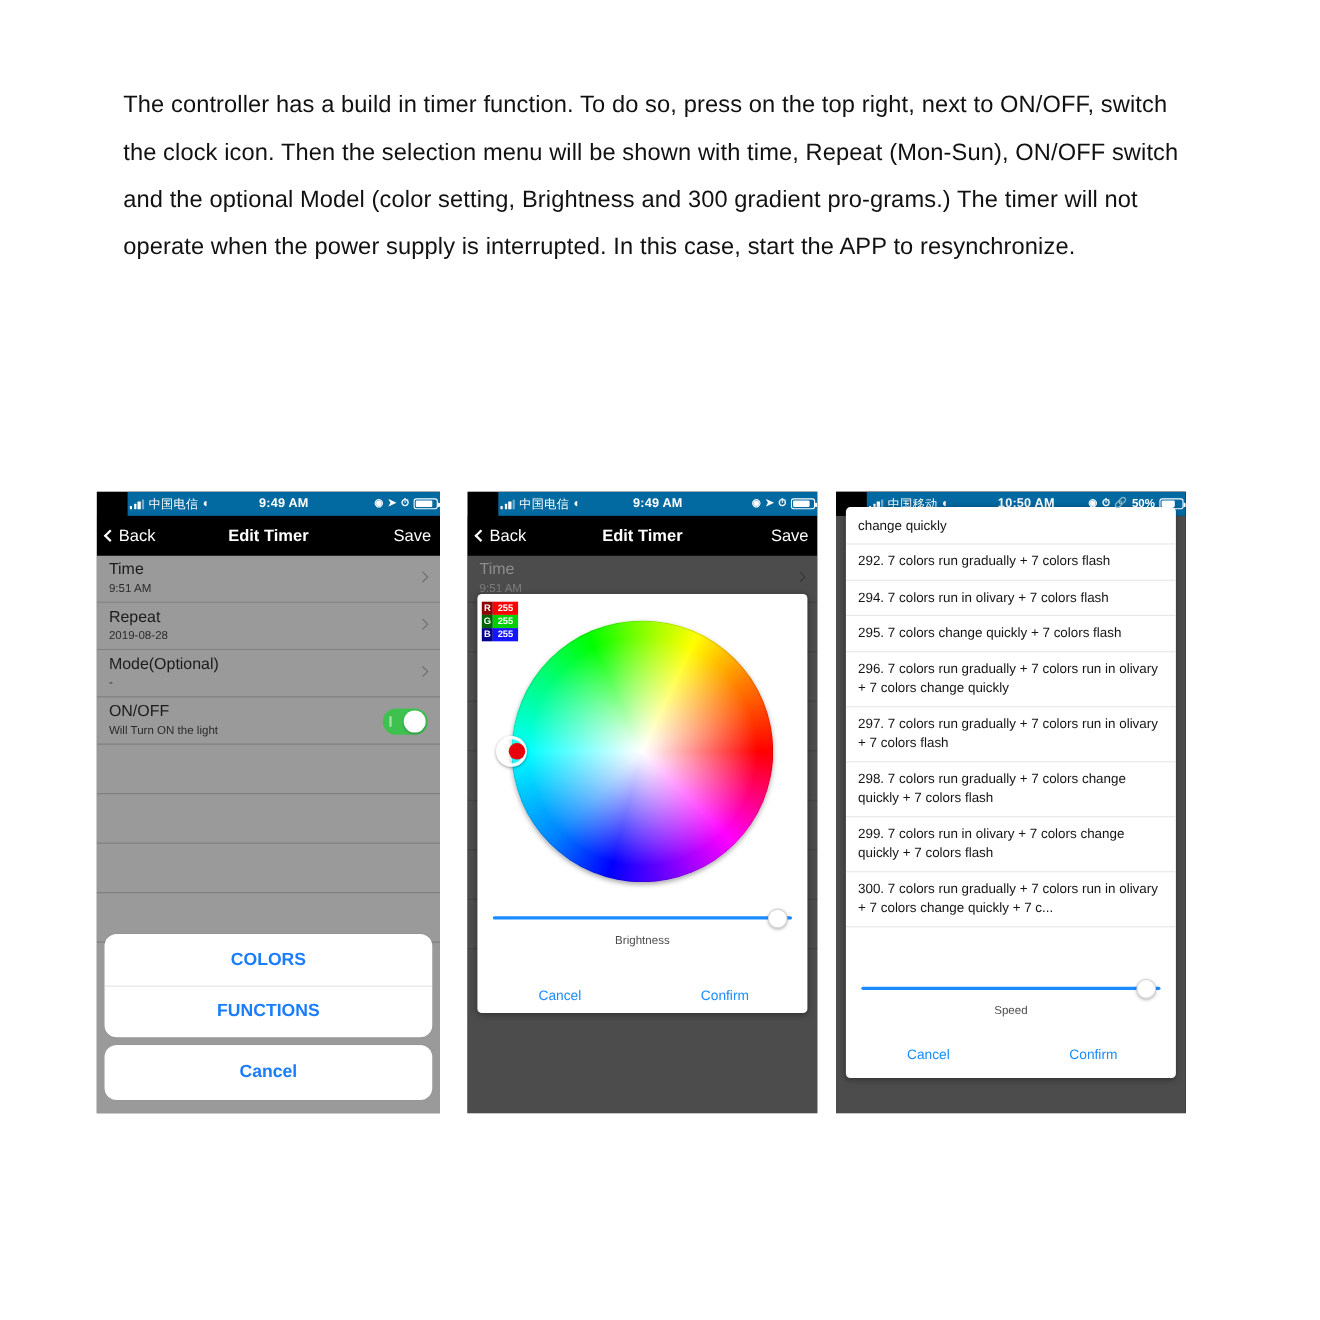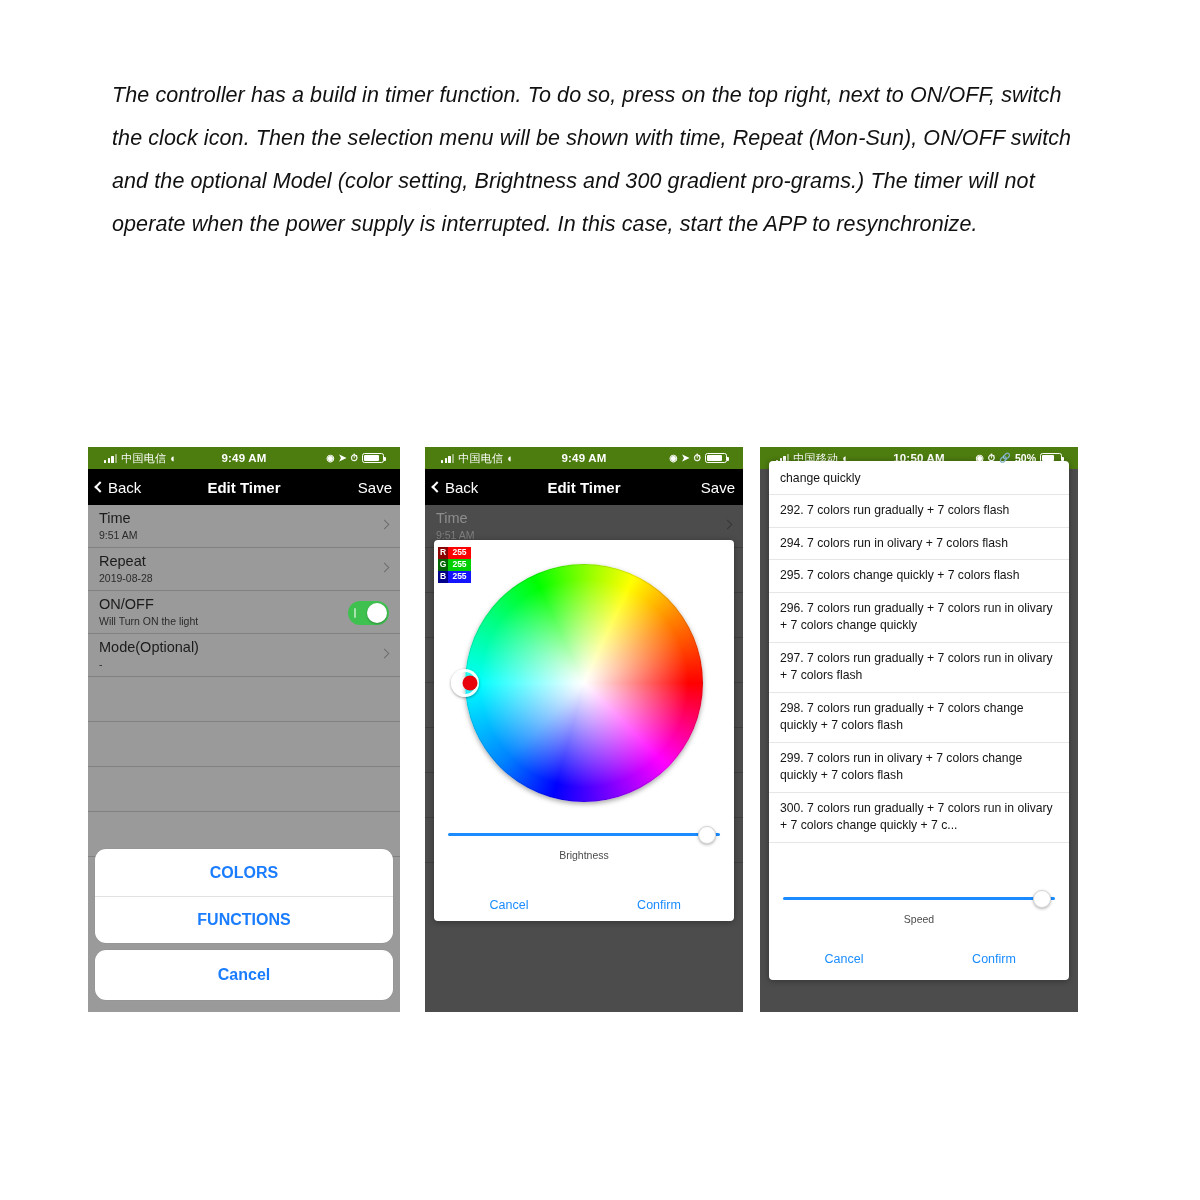"The controller has a build" .instructions p { font-style: italic -> none }
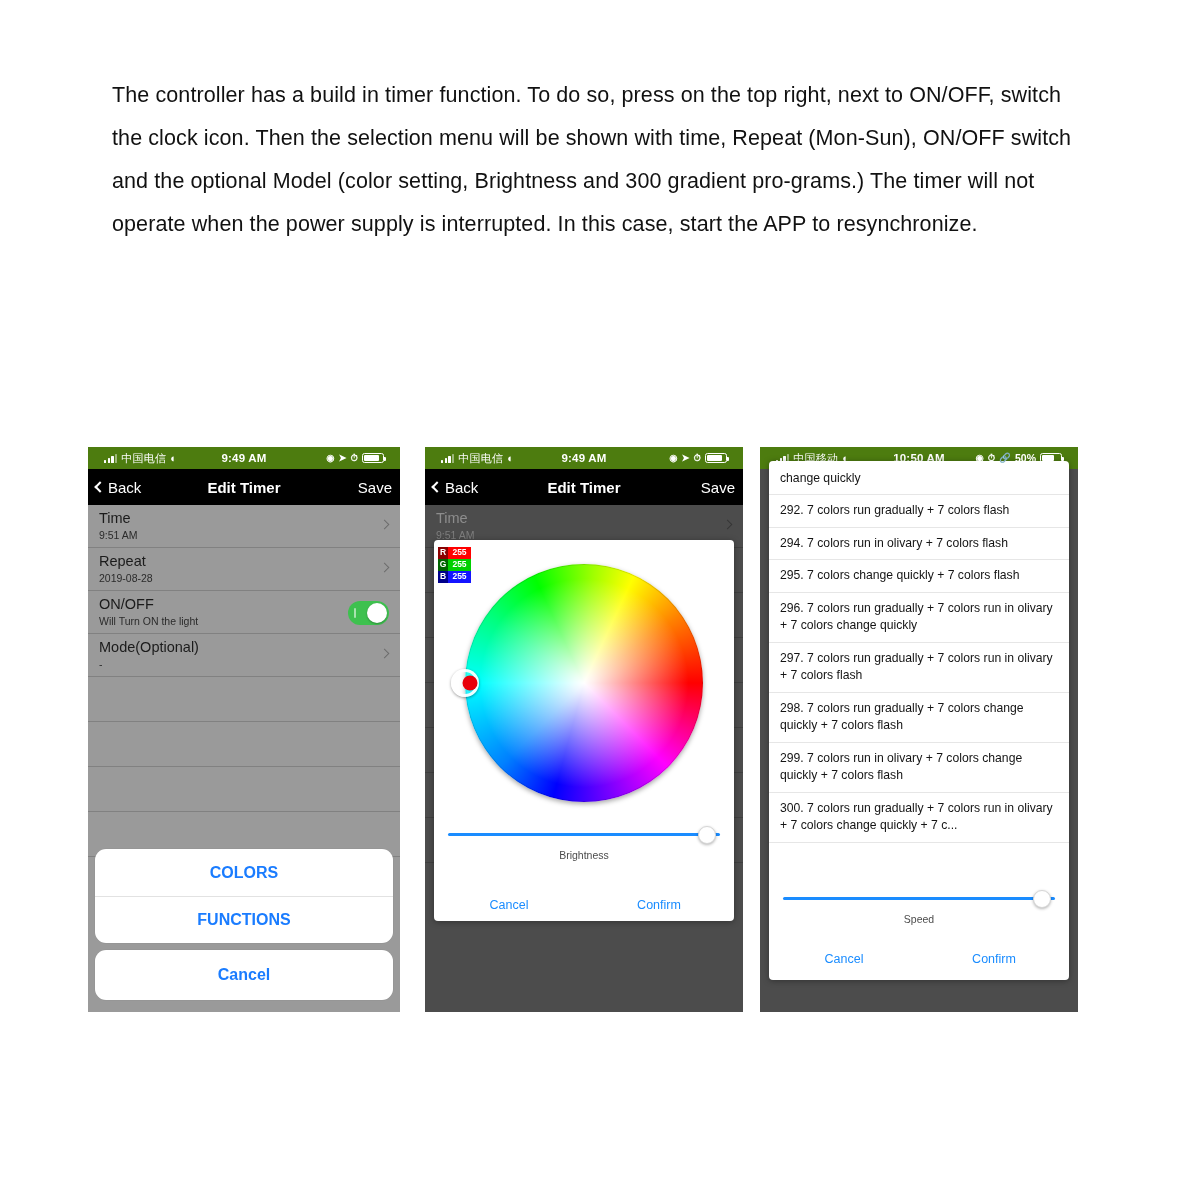"中国电信" .statusbar { background: #4d7c0f -> #0369a1; margin-left: none -> 28px; padding: 0 16px -> 0 2px }
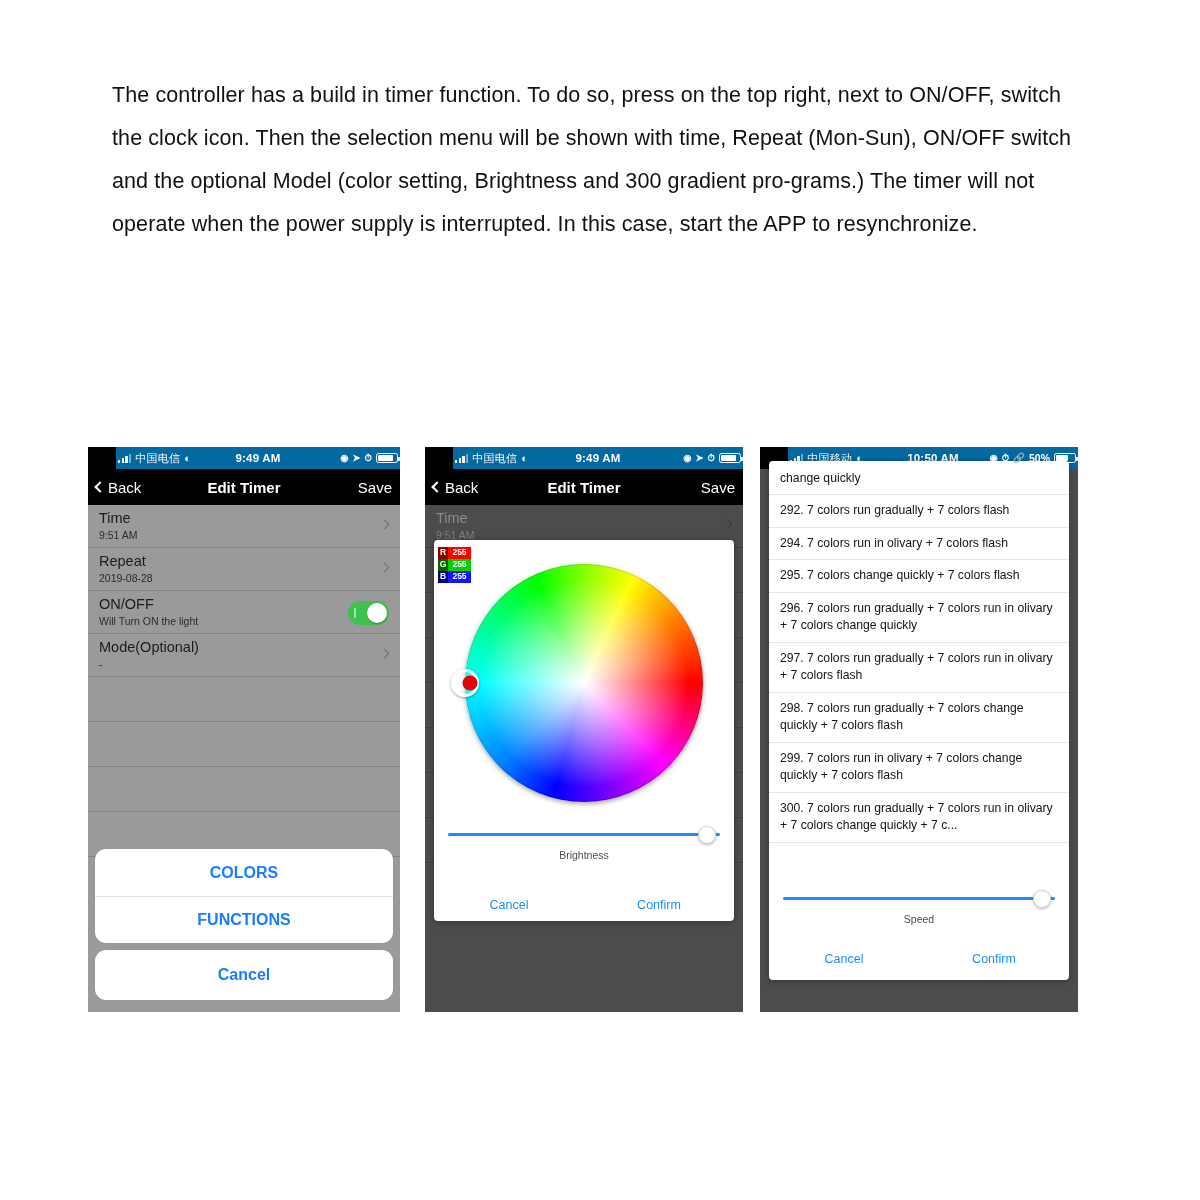"ON/OFF" div.row { order: before "Mode(Optional)" -> after "Mode(Optional)" }
